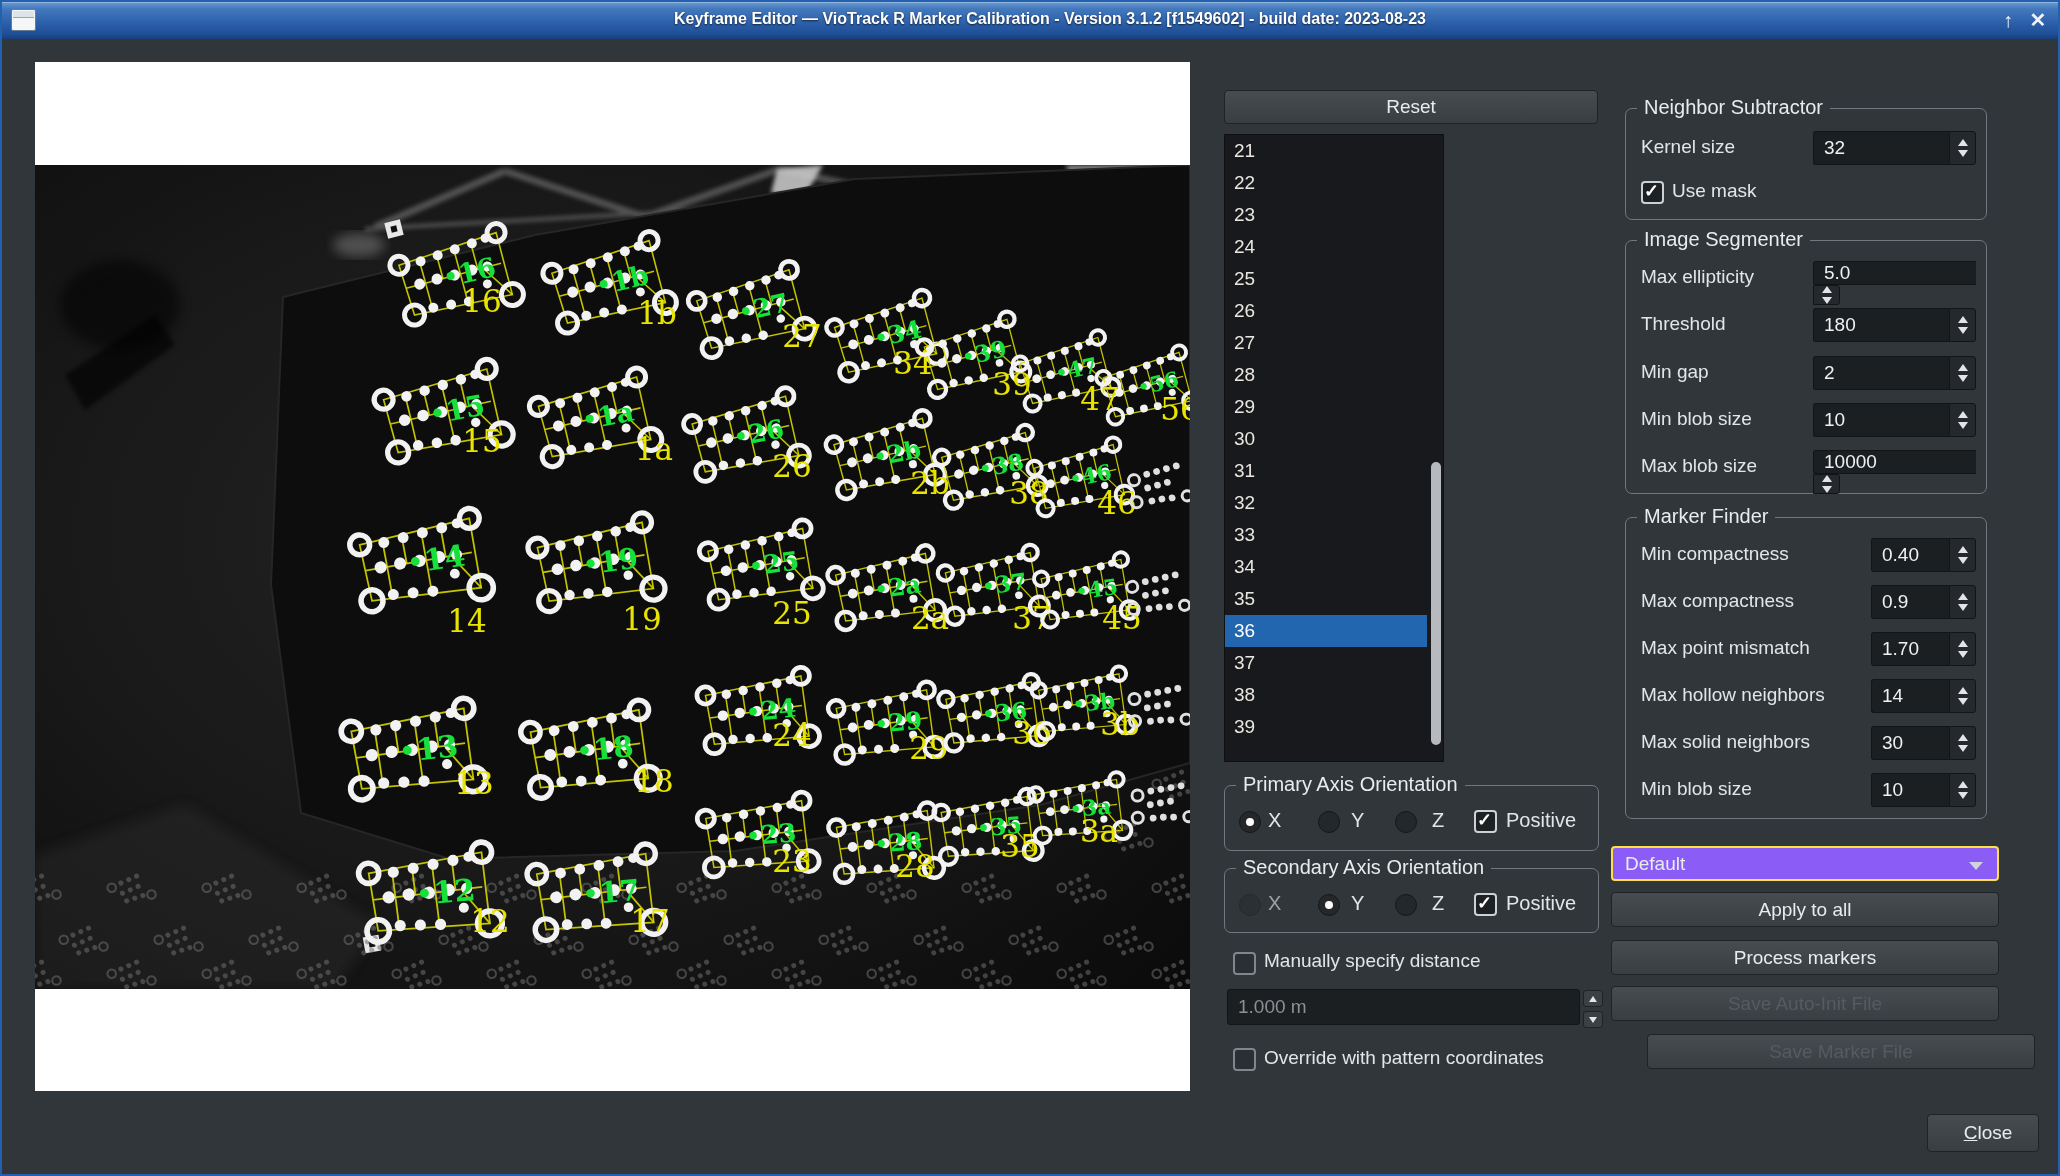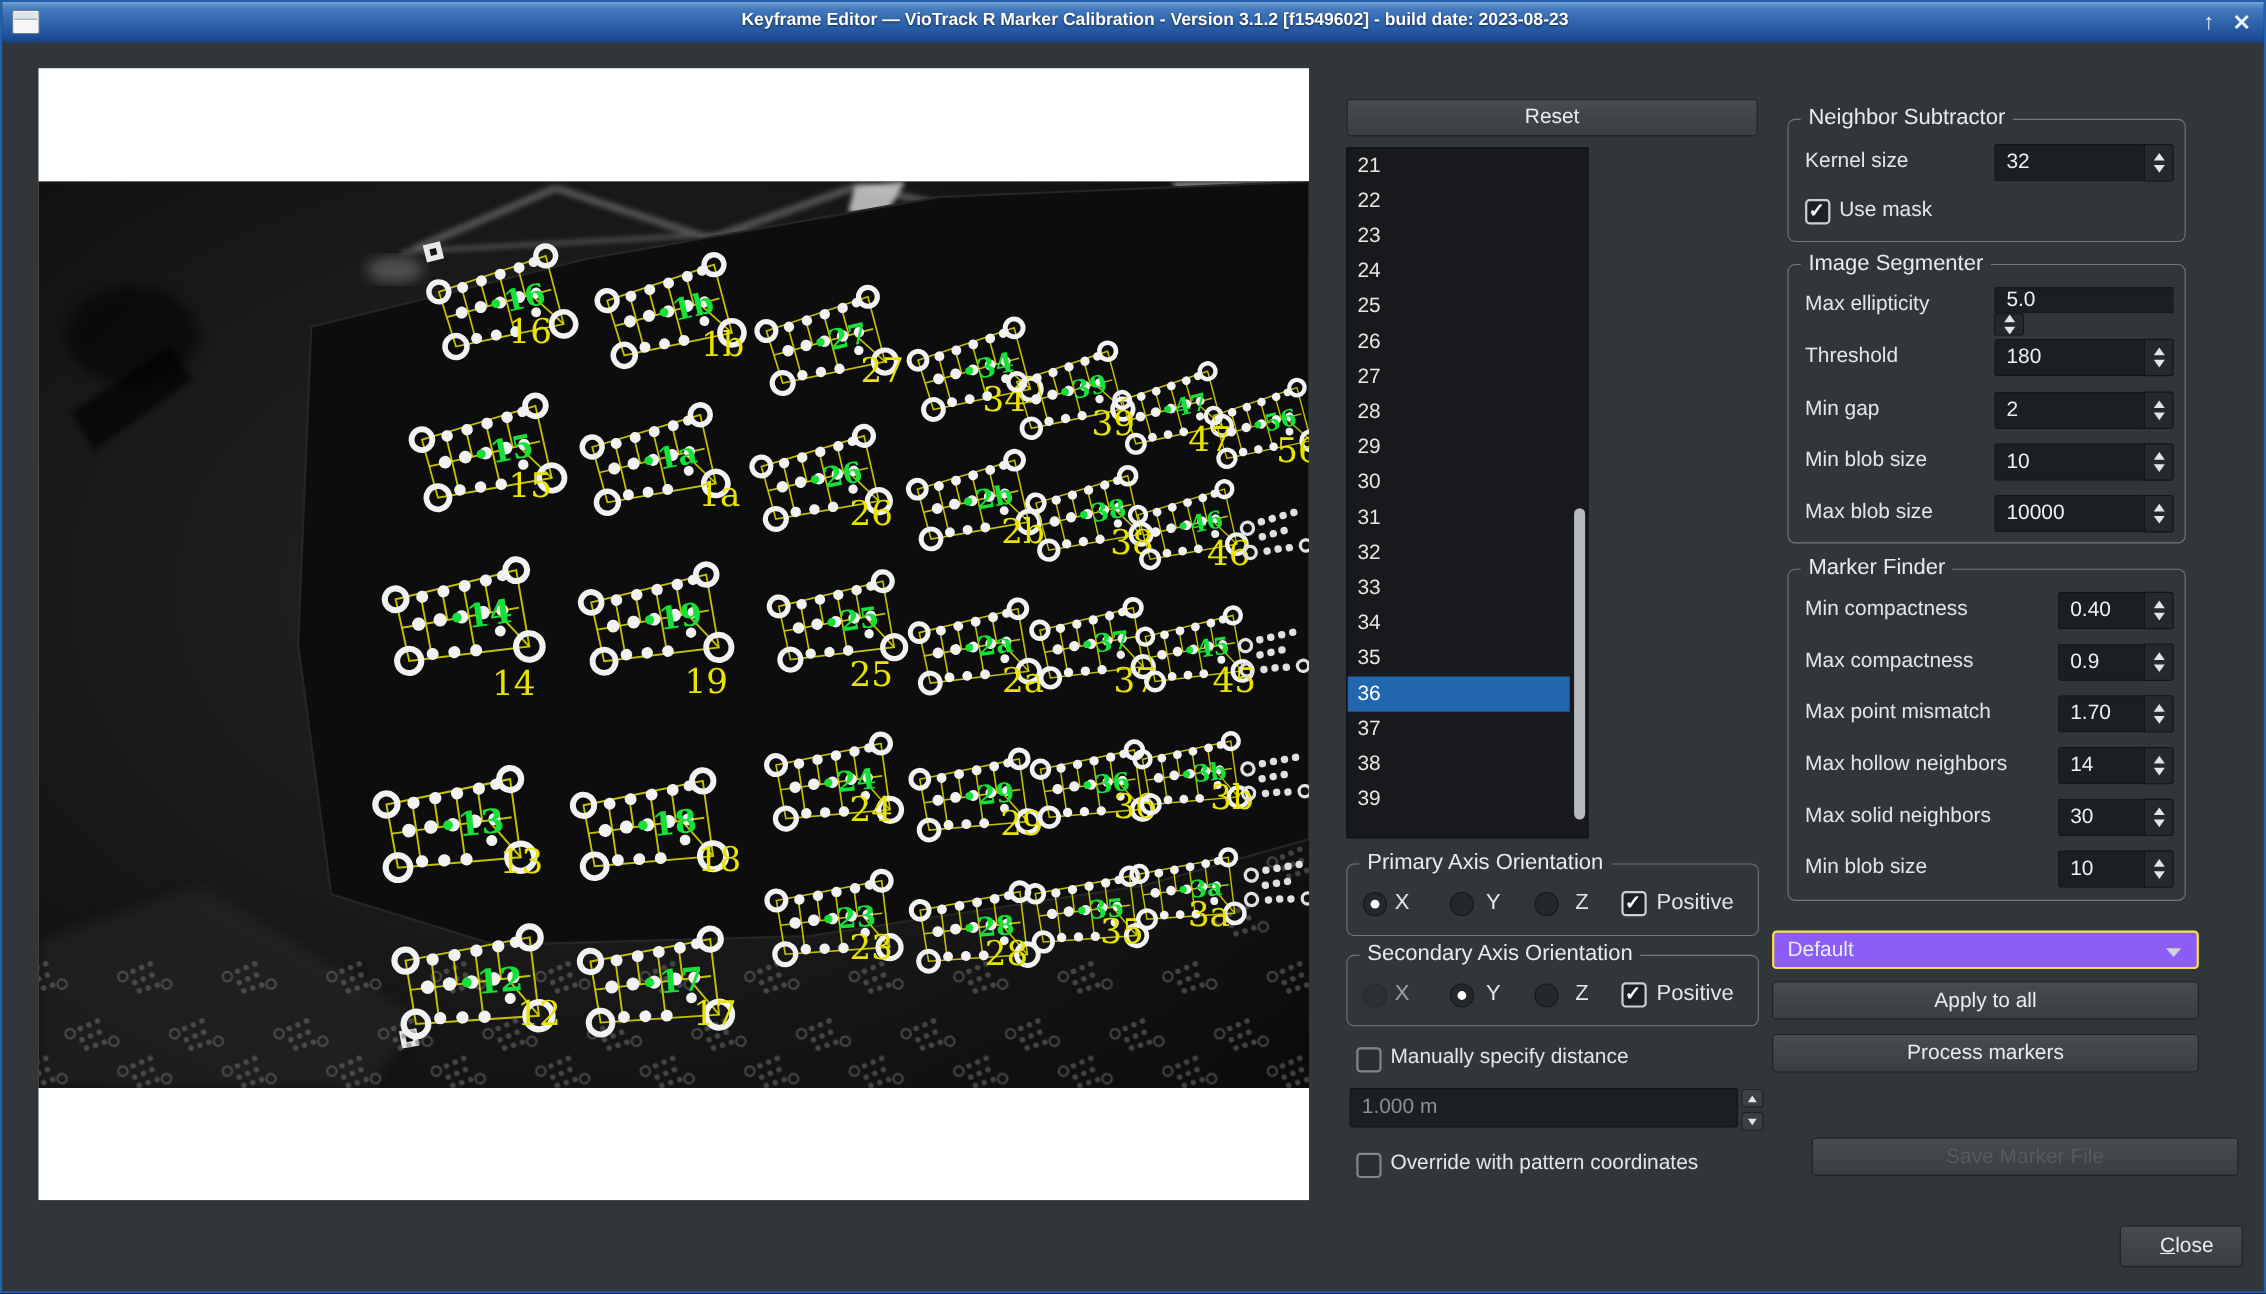"10000" div.spin { flex-direction: none -> column }
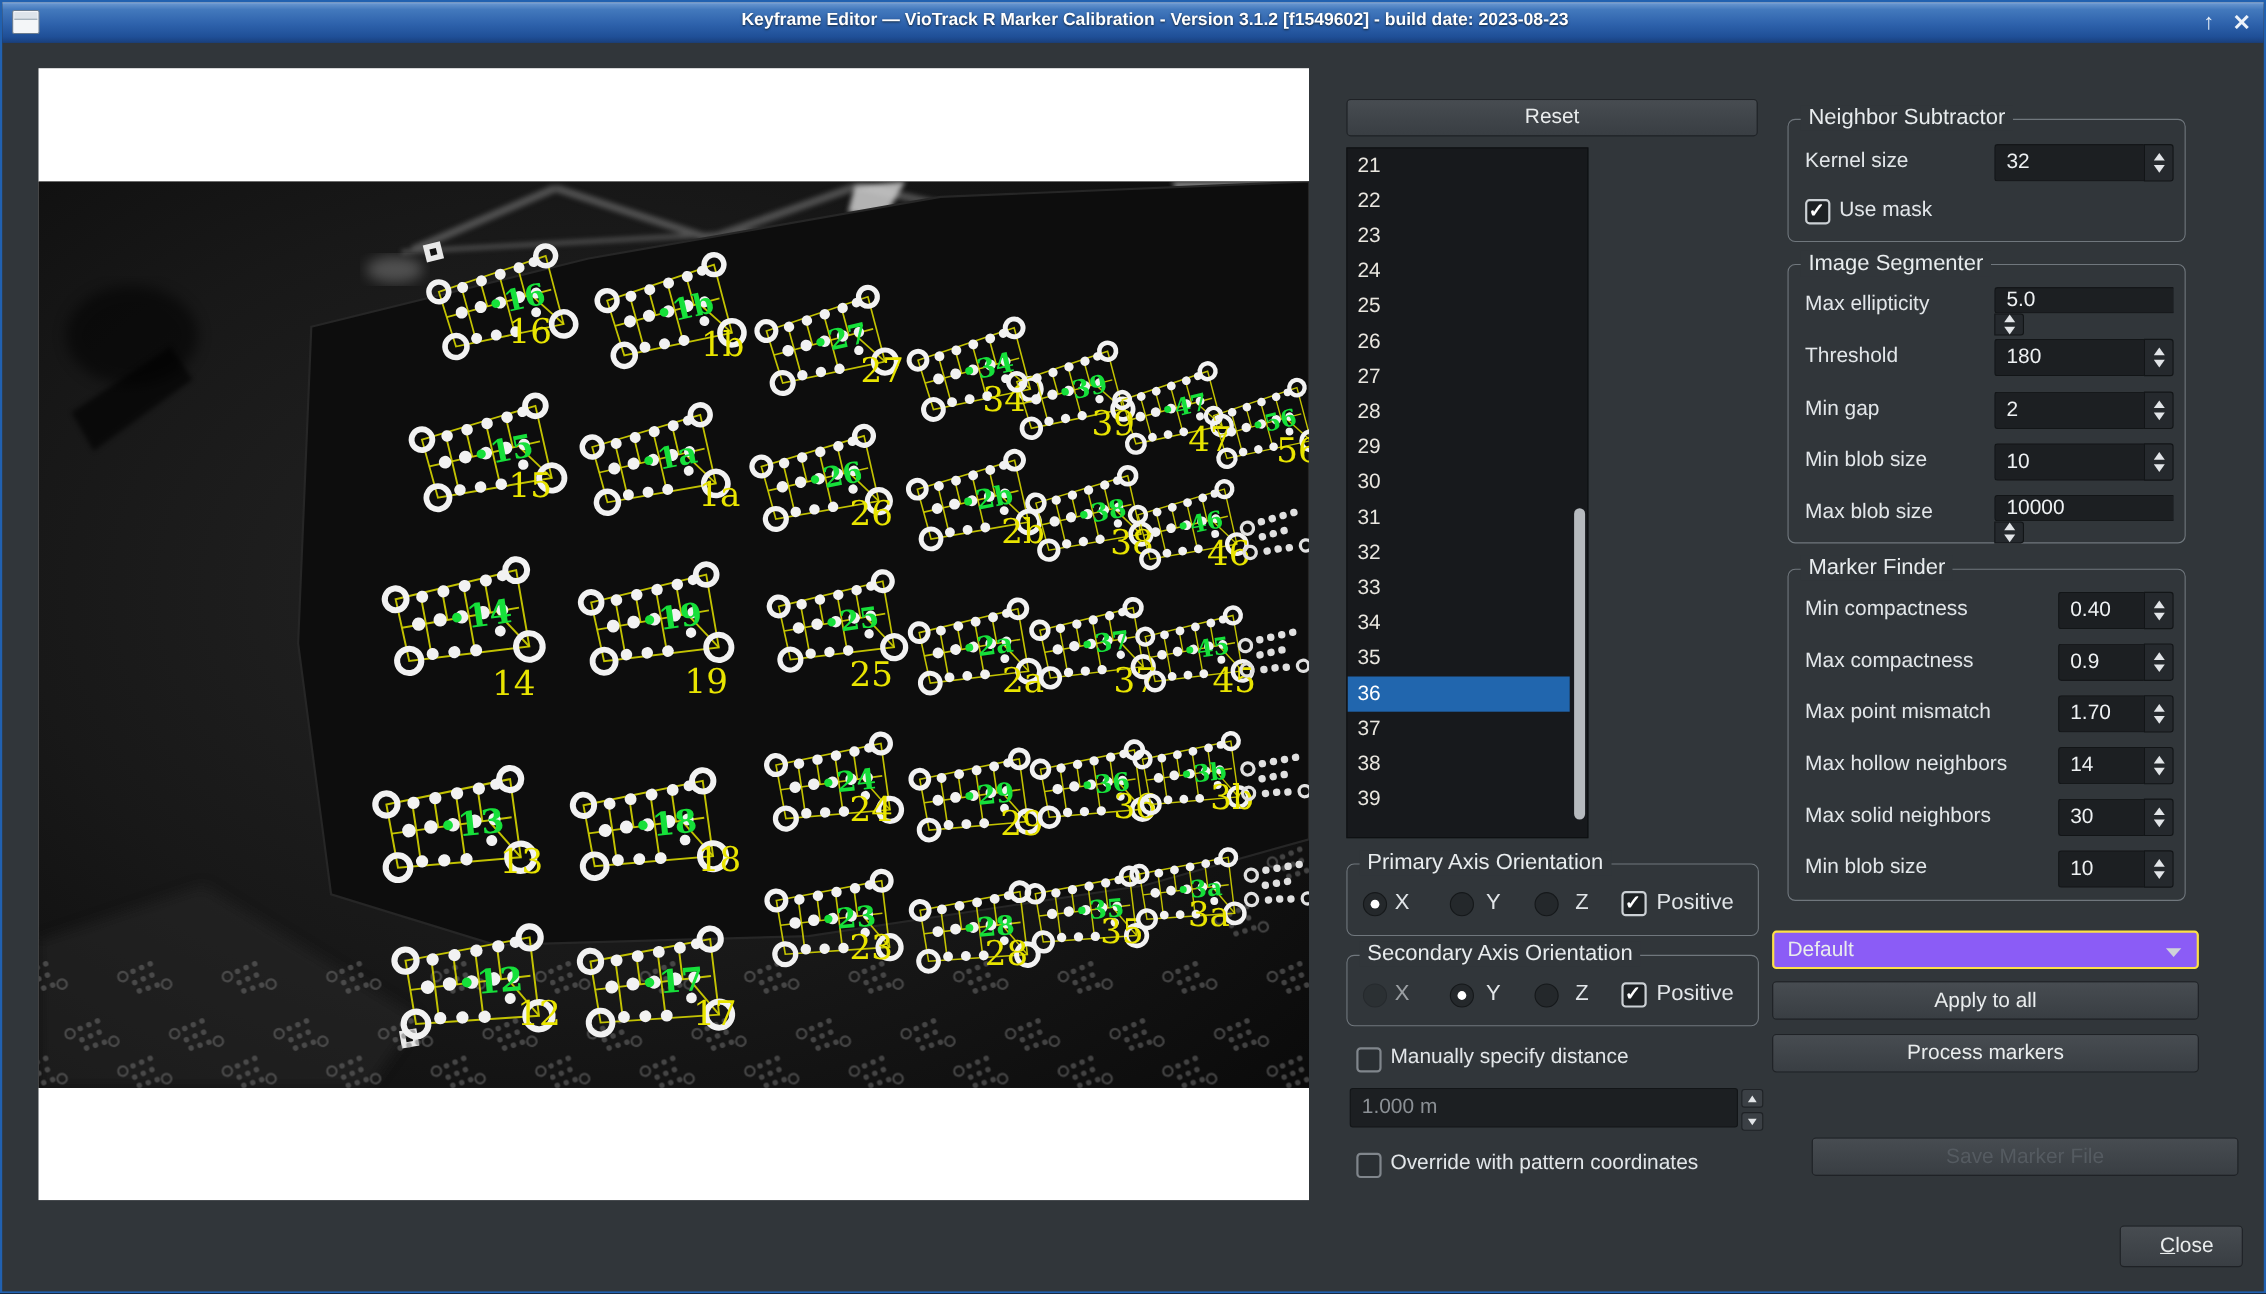"Save Auto-Init File" div.btn { html: none -> <div>Save Auto-Init File</div> }
